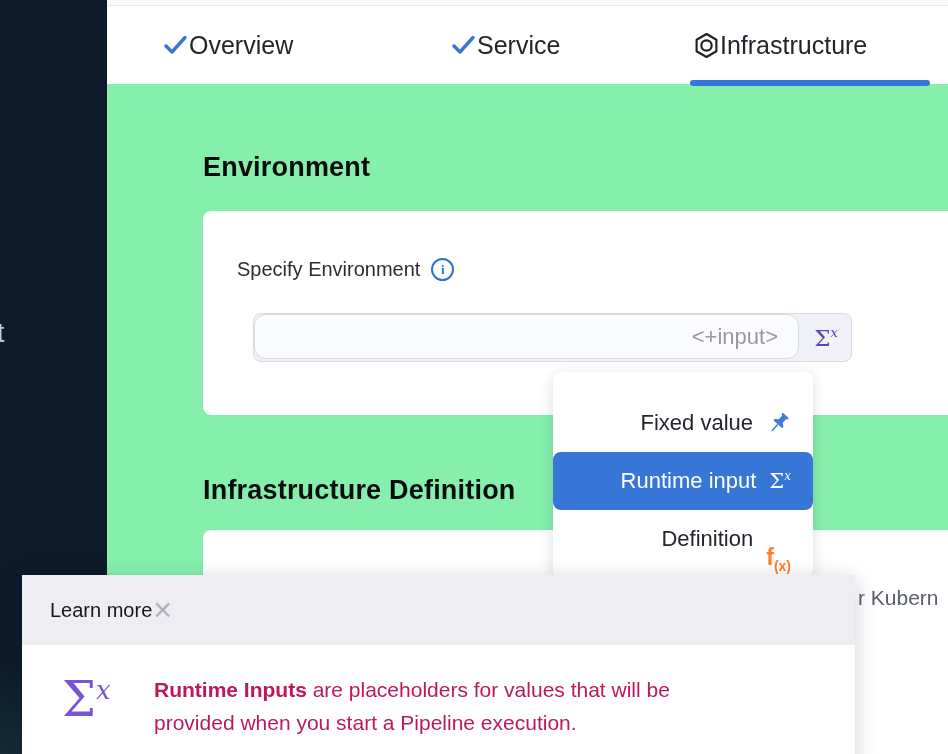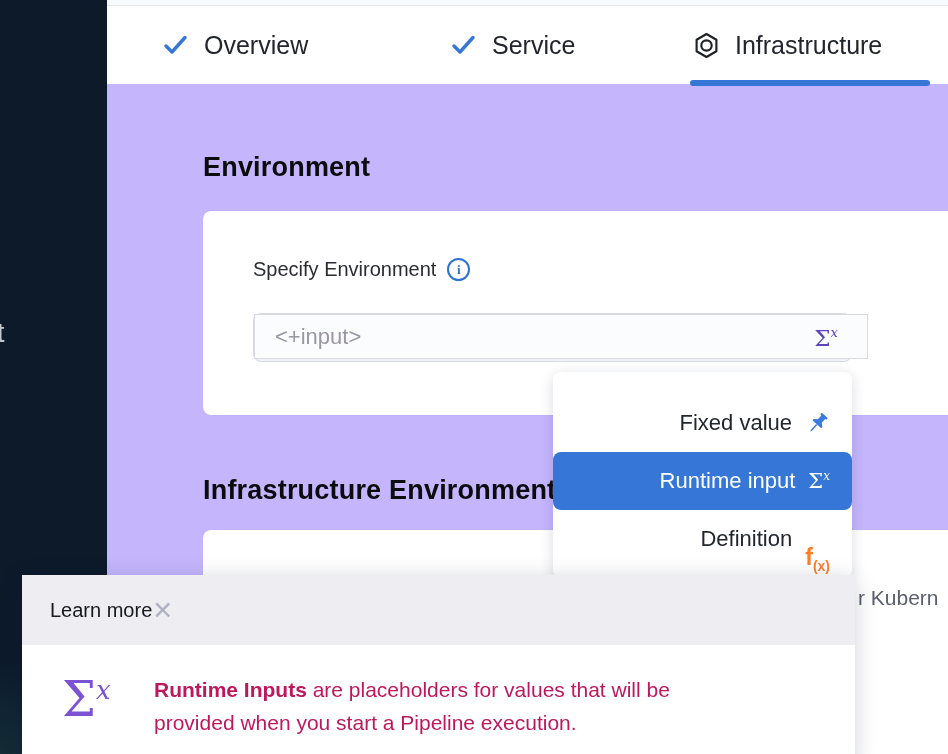"Overview" .tab { gap: 15px -> none }
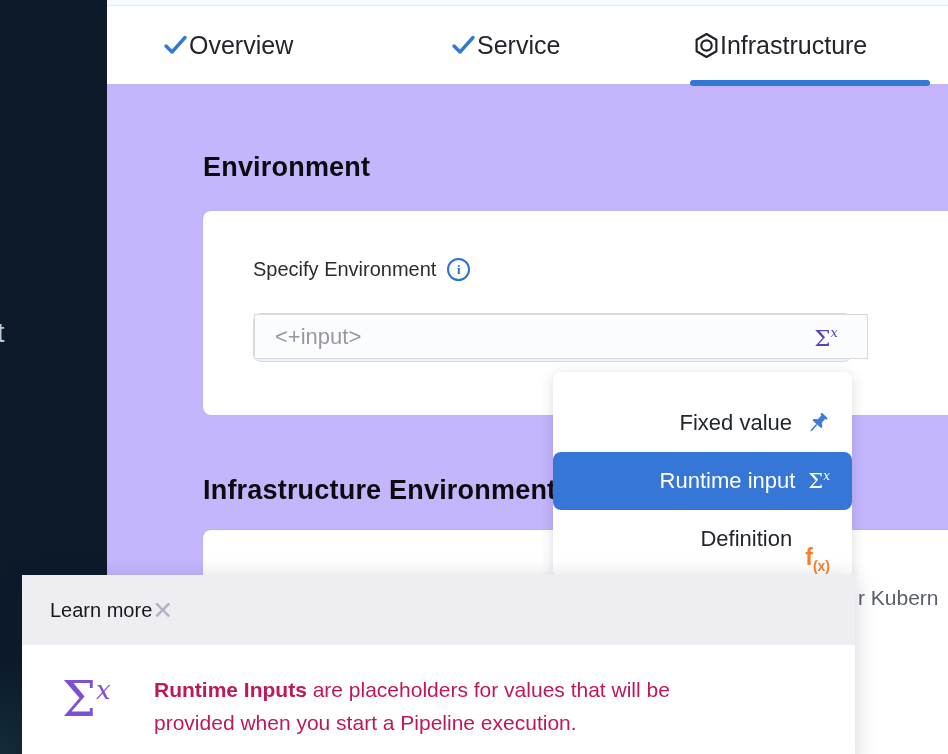"Environment" .content { background: #c4b5fd -> #86efac }
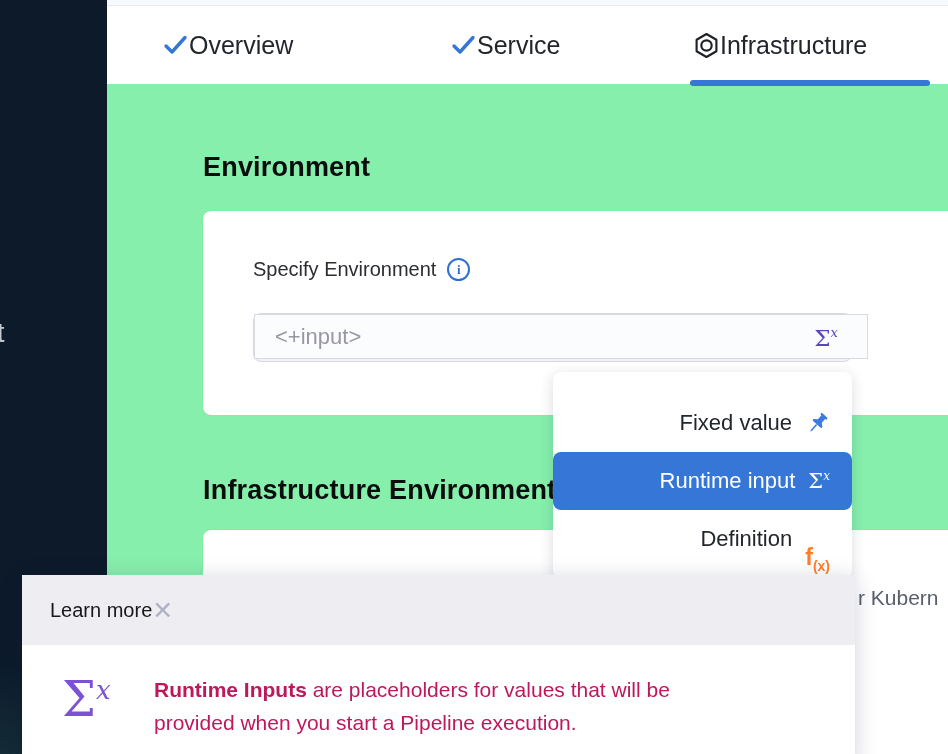"Specify Environment" .field-label-row { left: 50px -> 34px }
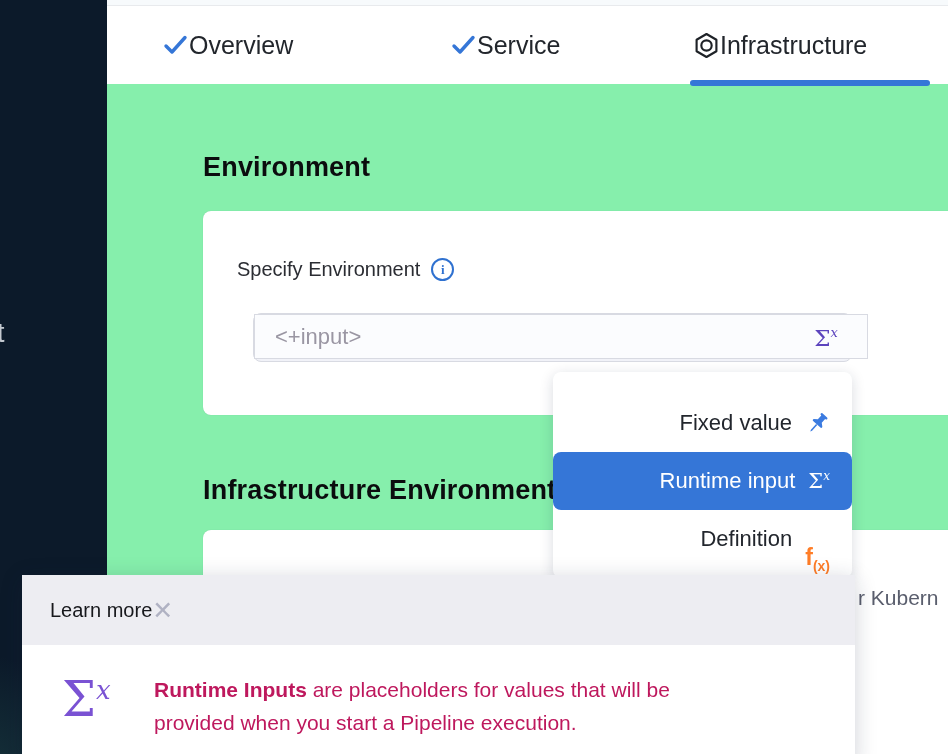"<+input>" .input-group input { border-radius: 0 -> 12px; text-align: none -> right; width: 614px -> 545px }
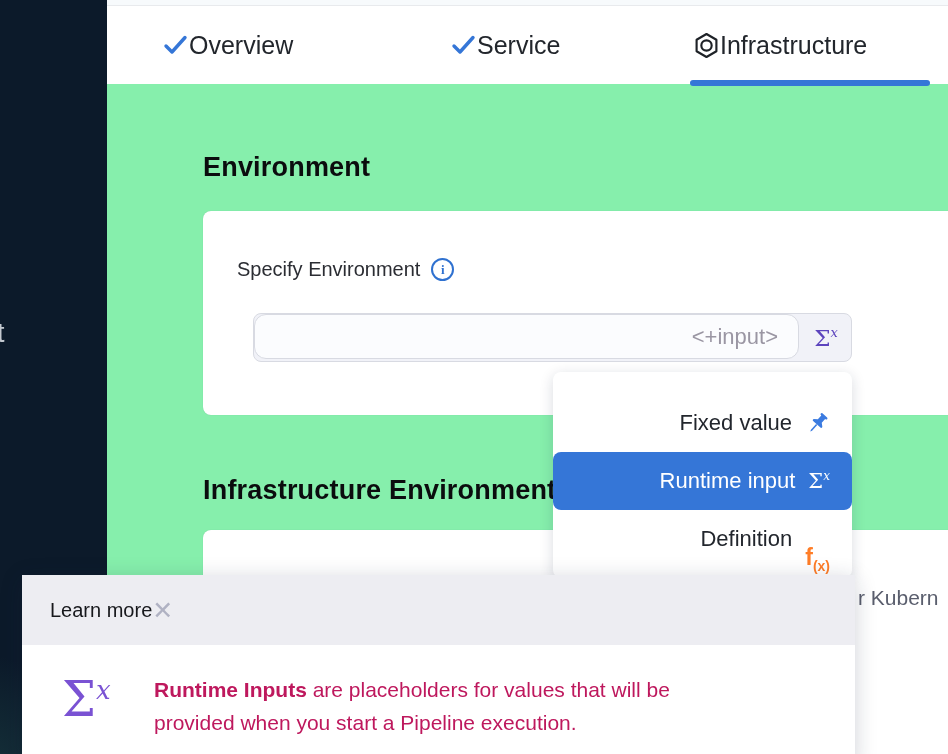"Fixed value" .dropdown { width: 299px -> 260px }
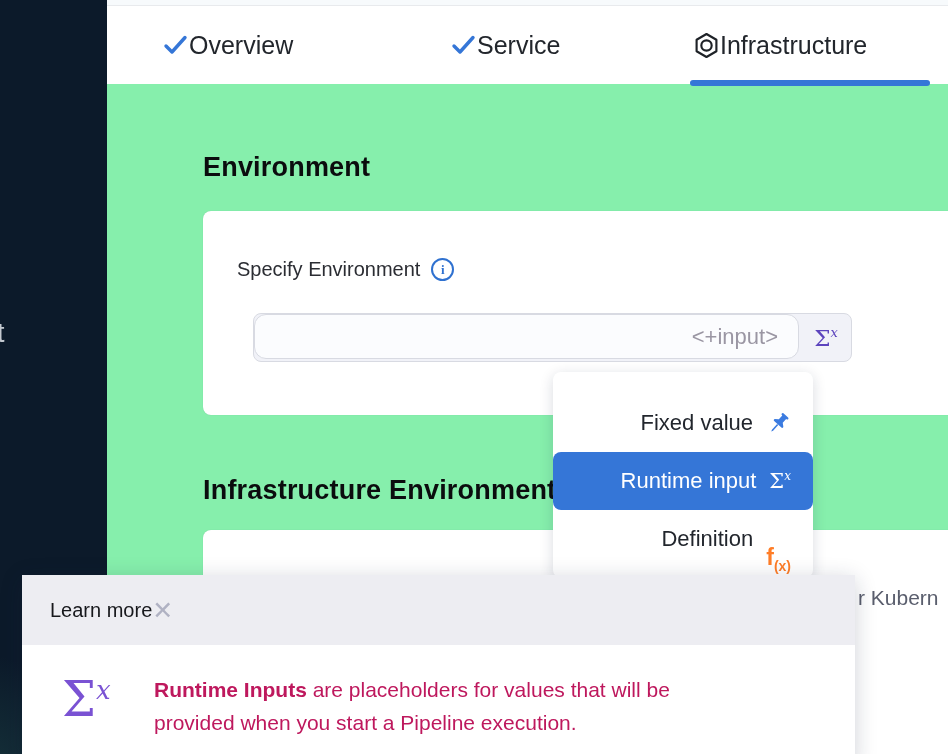"Infrastructure Environment" div.h1 { text: Environment -> Definition }
